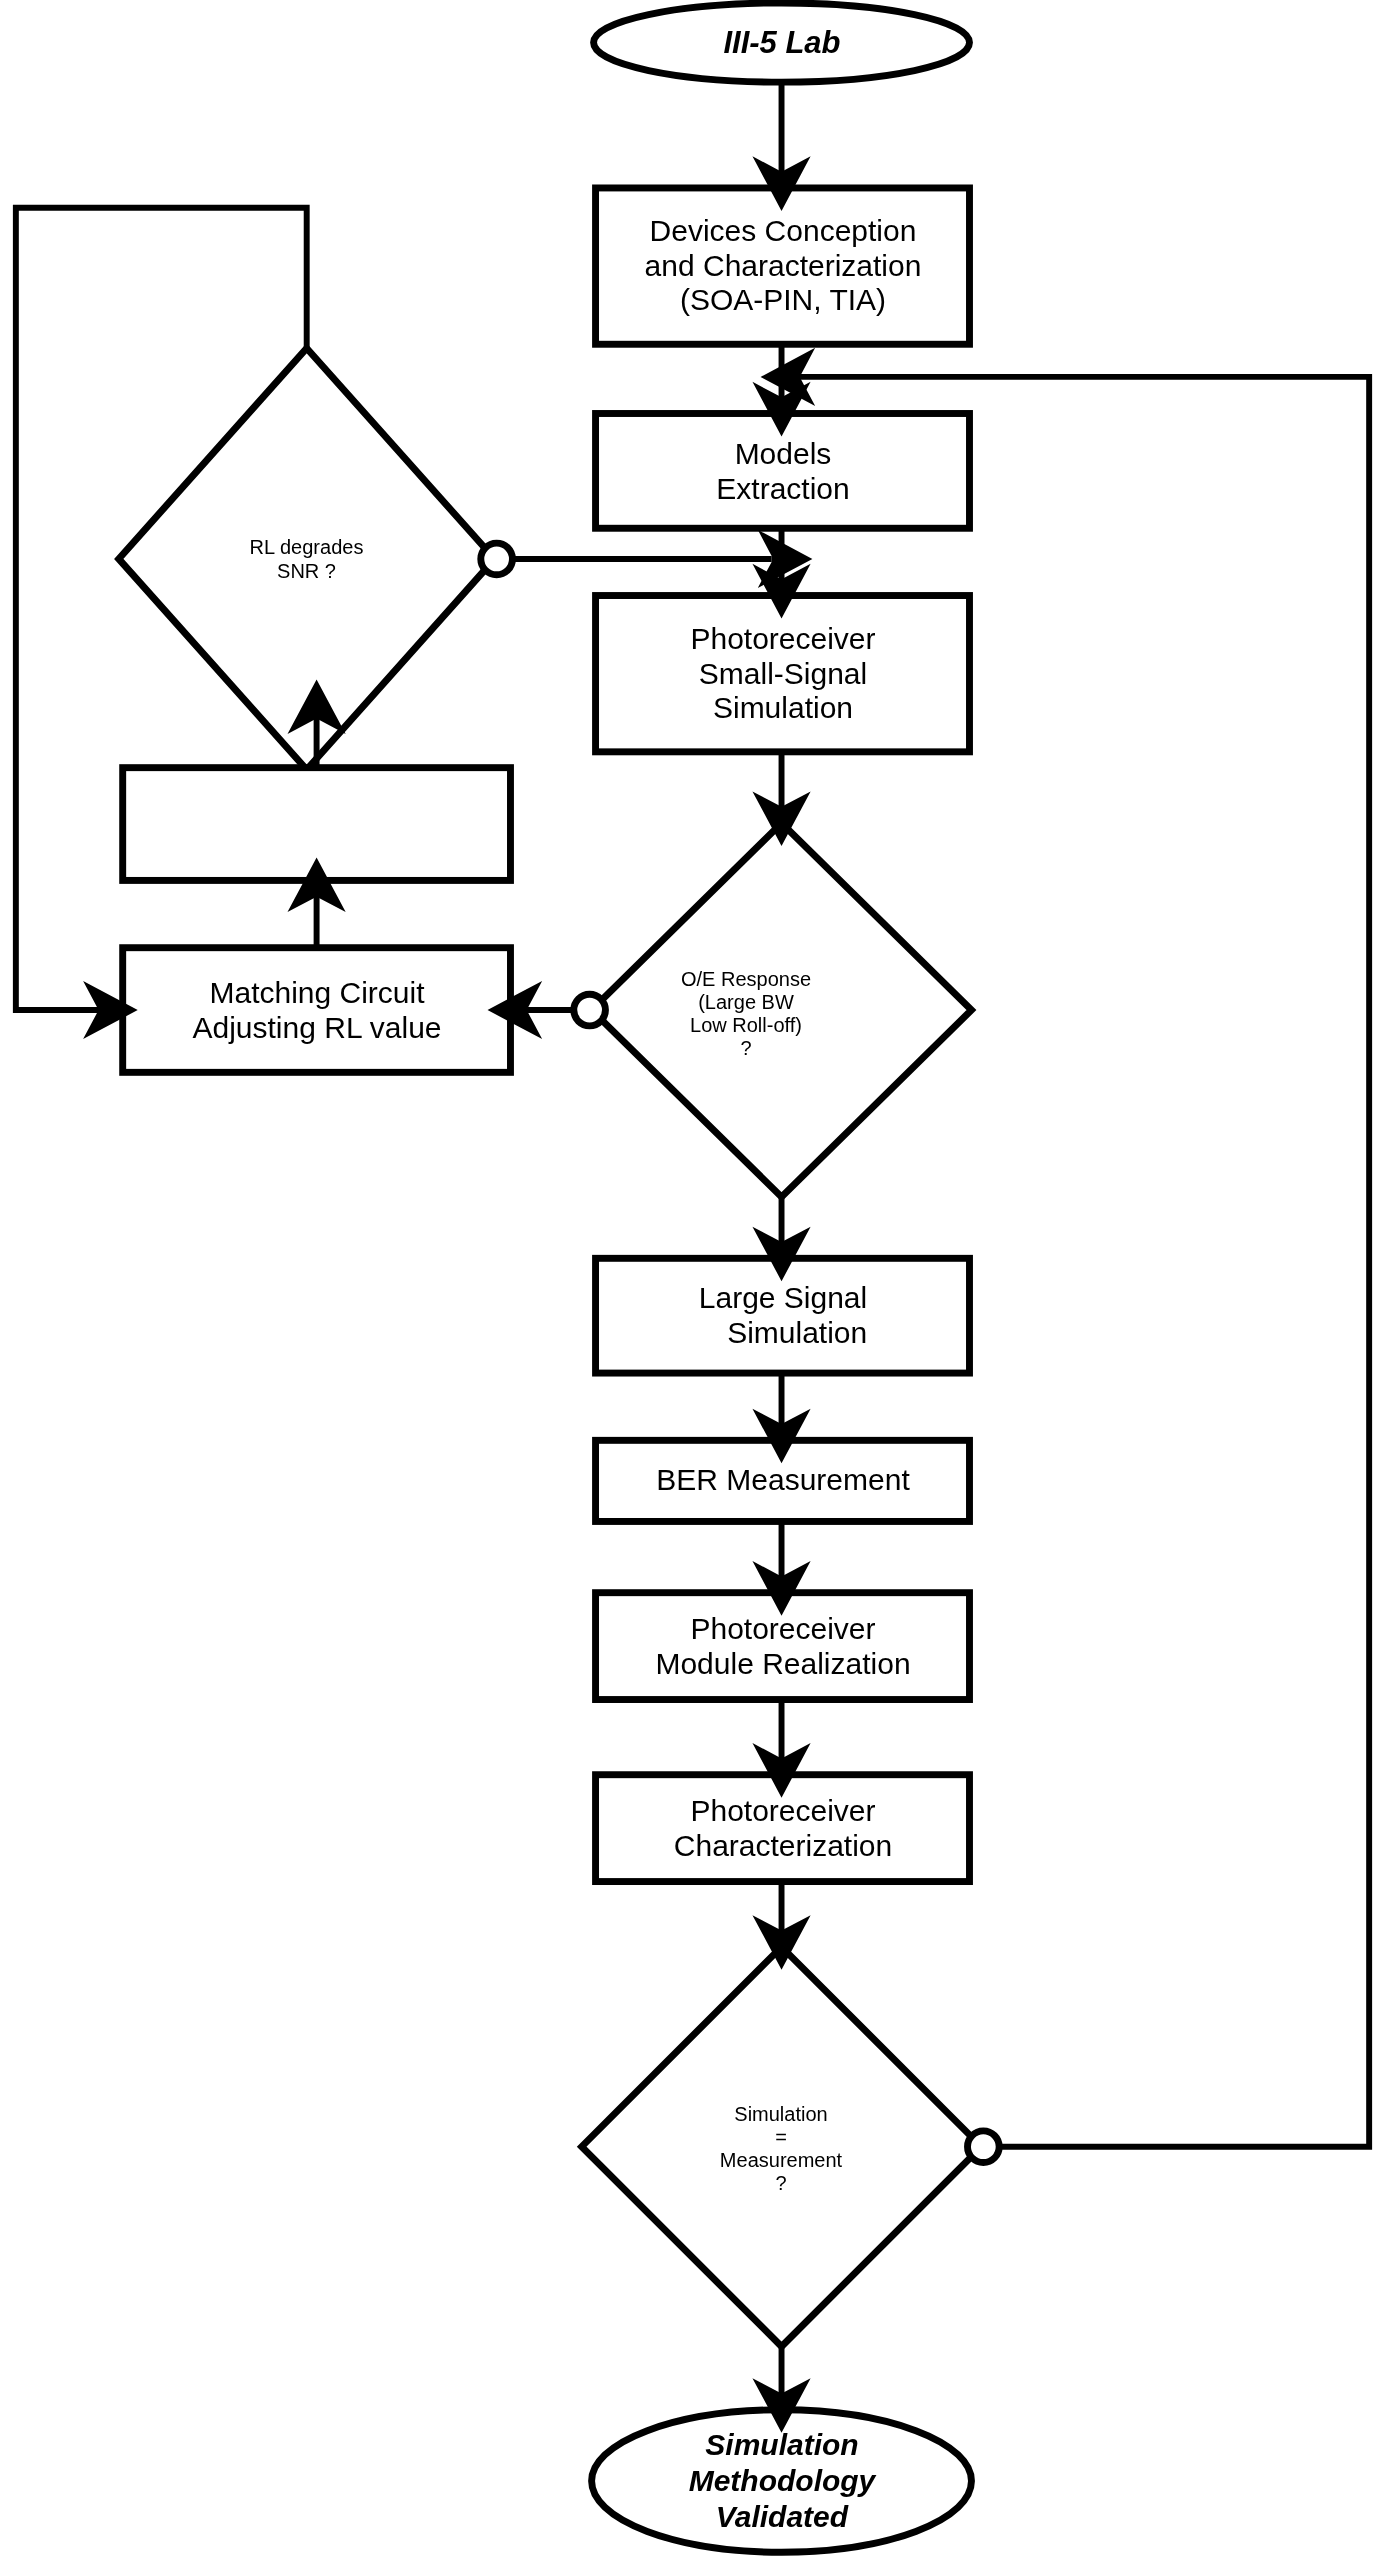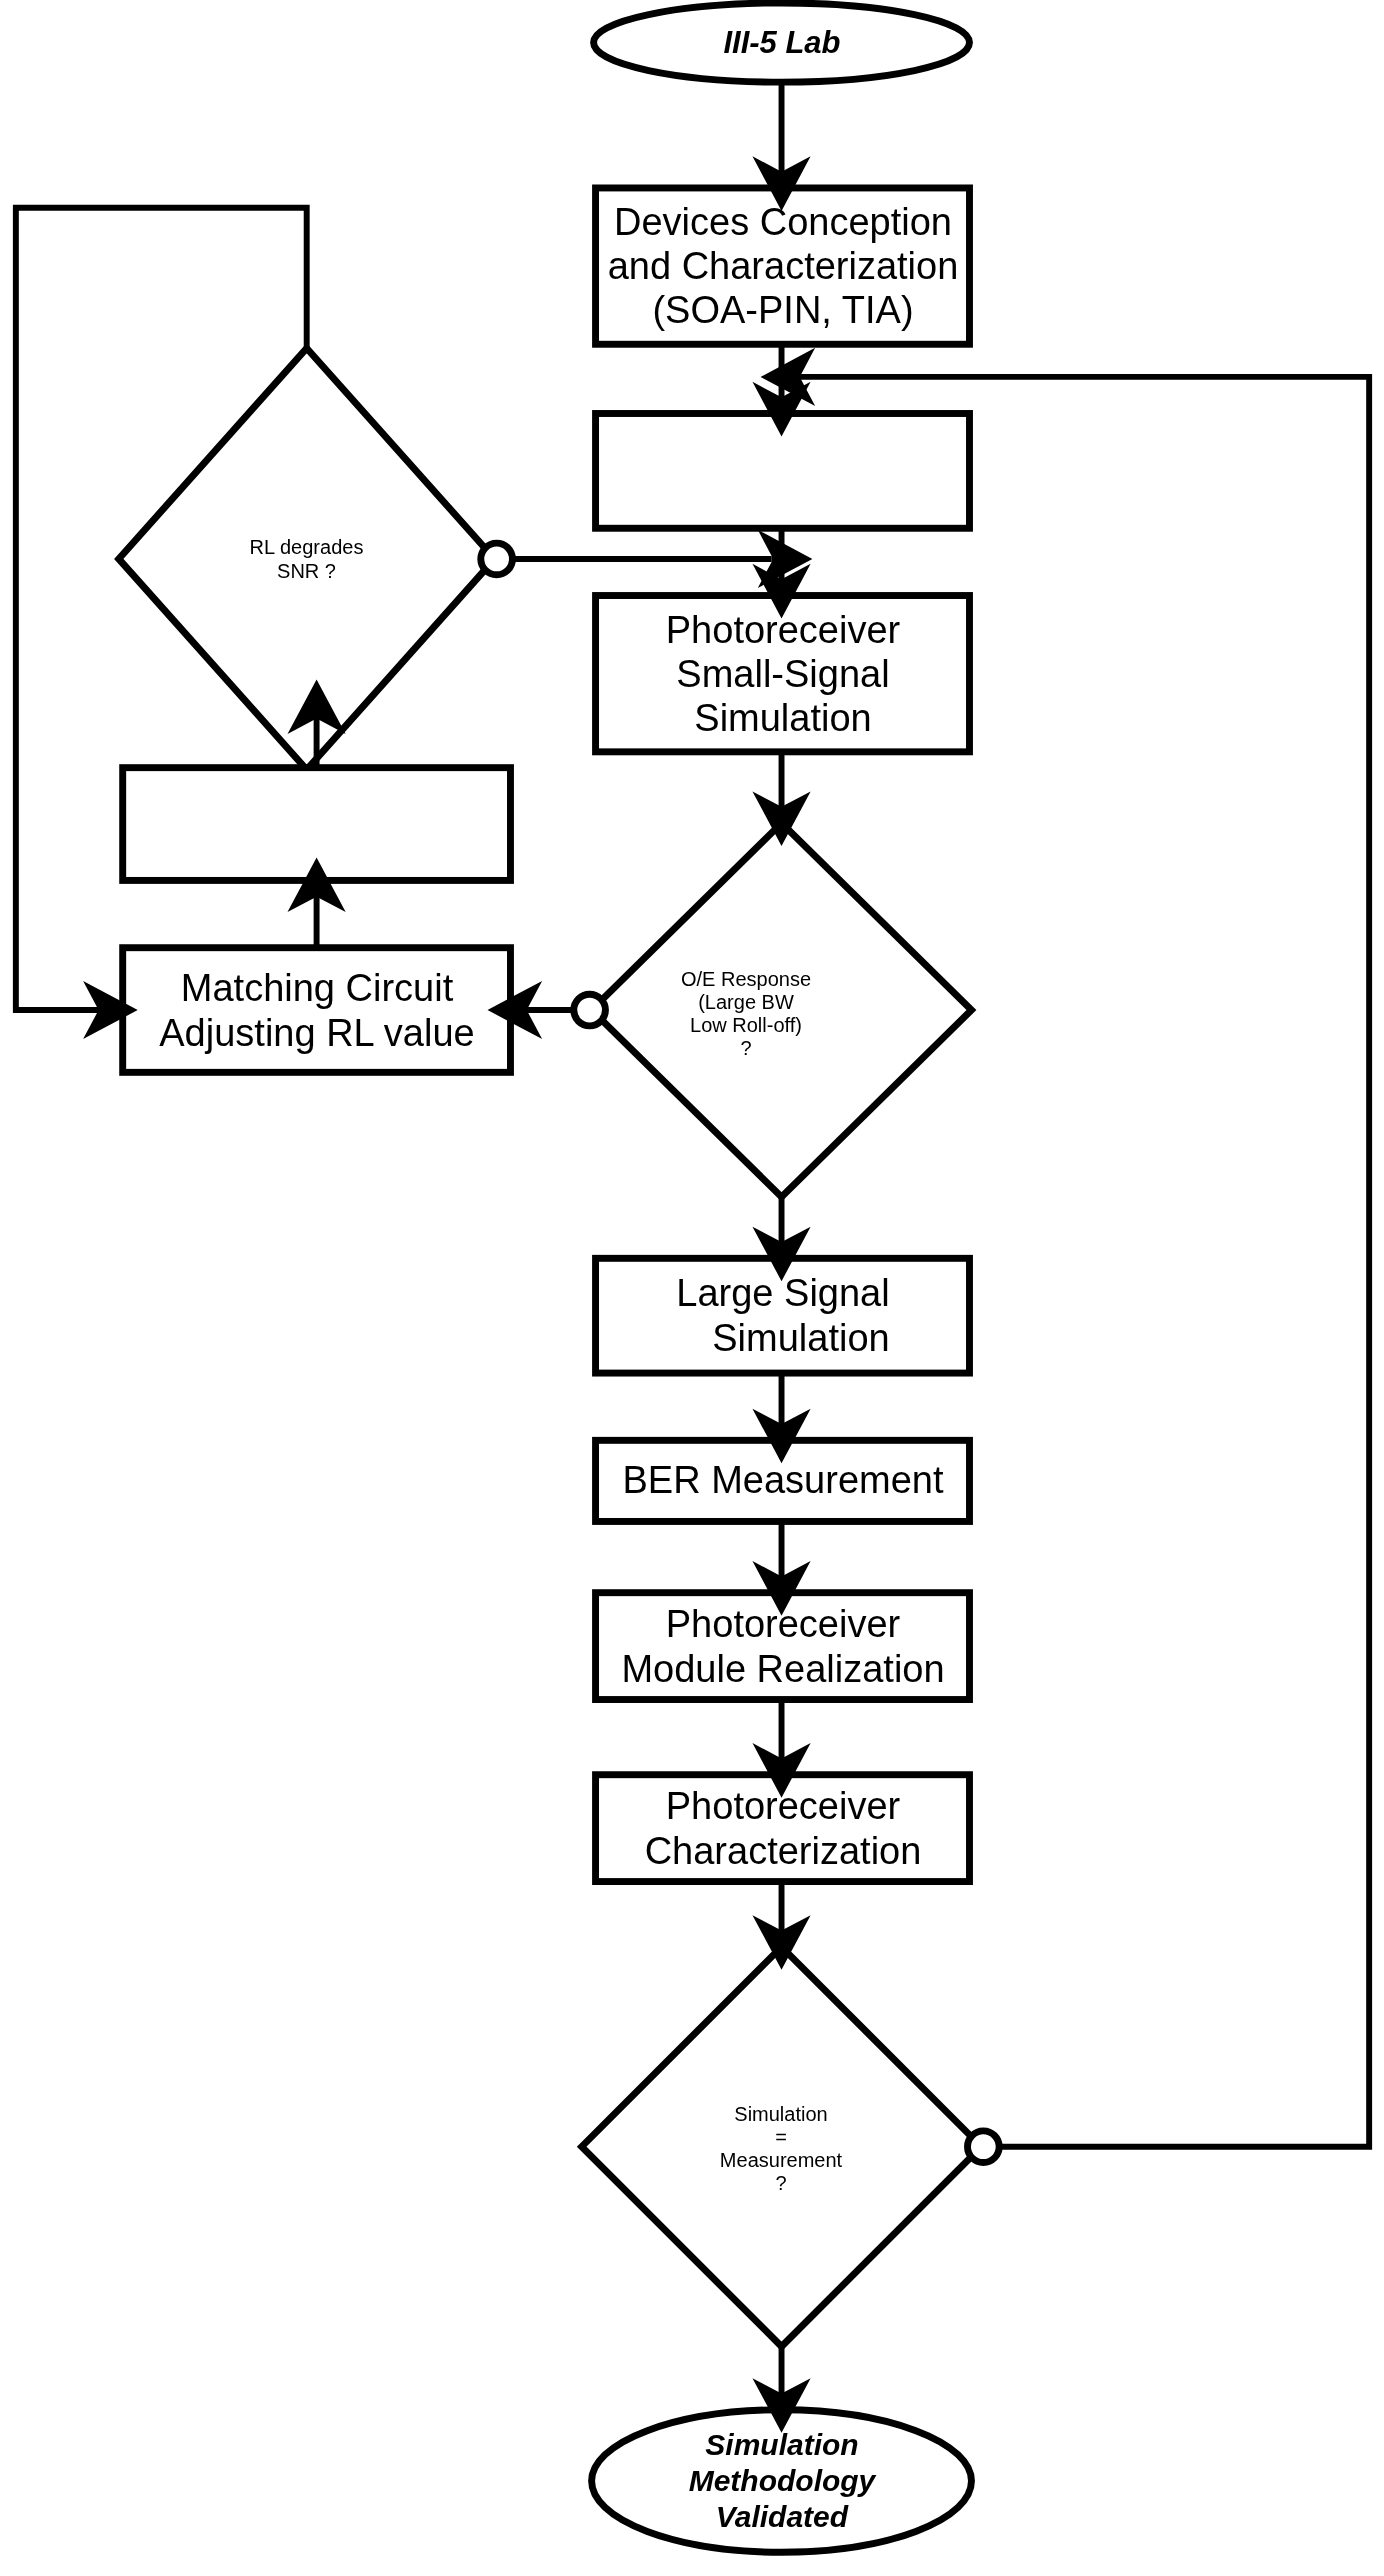"Devices Conception" .t-box { font-size: 38px -> 30px }
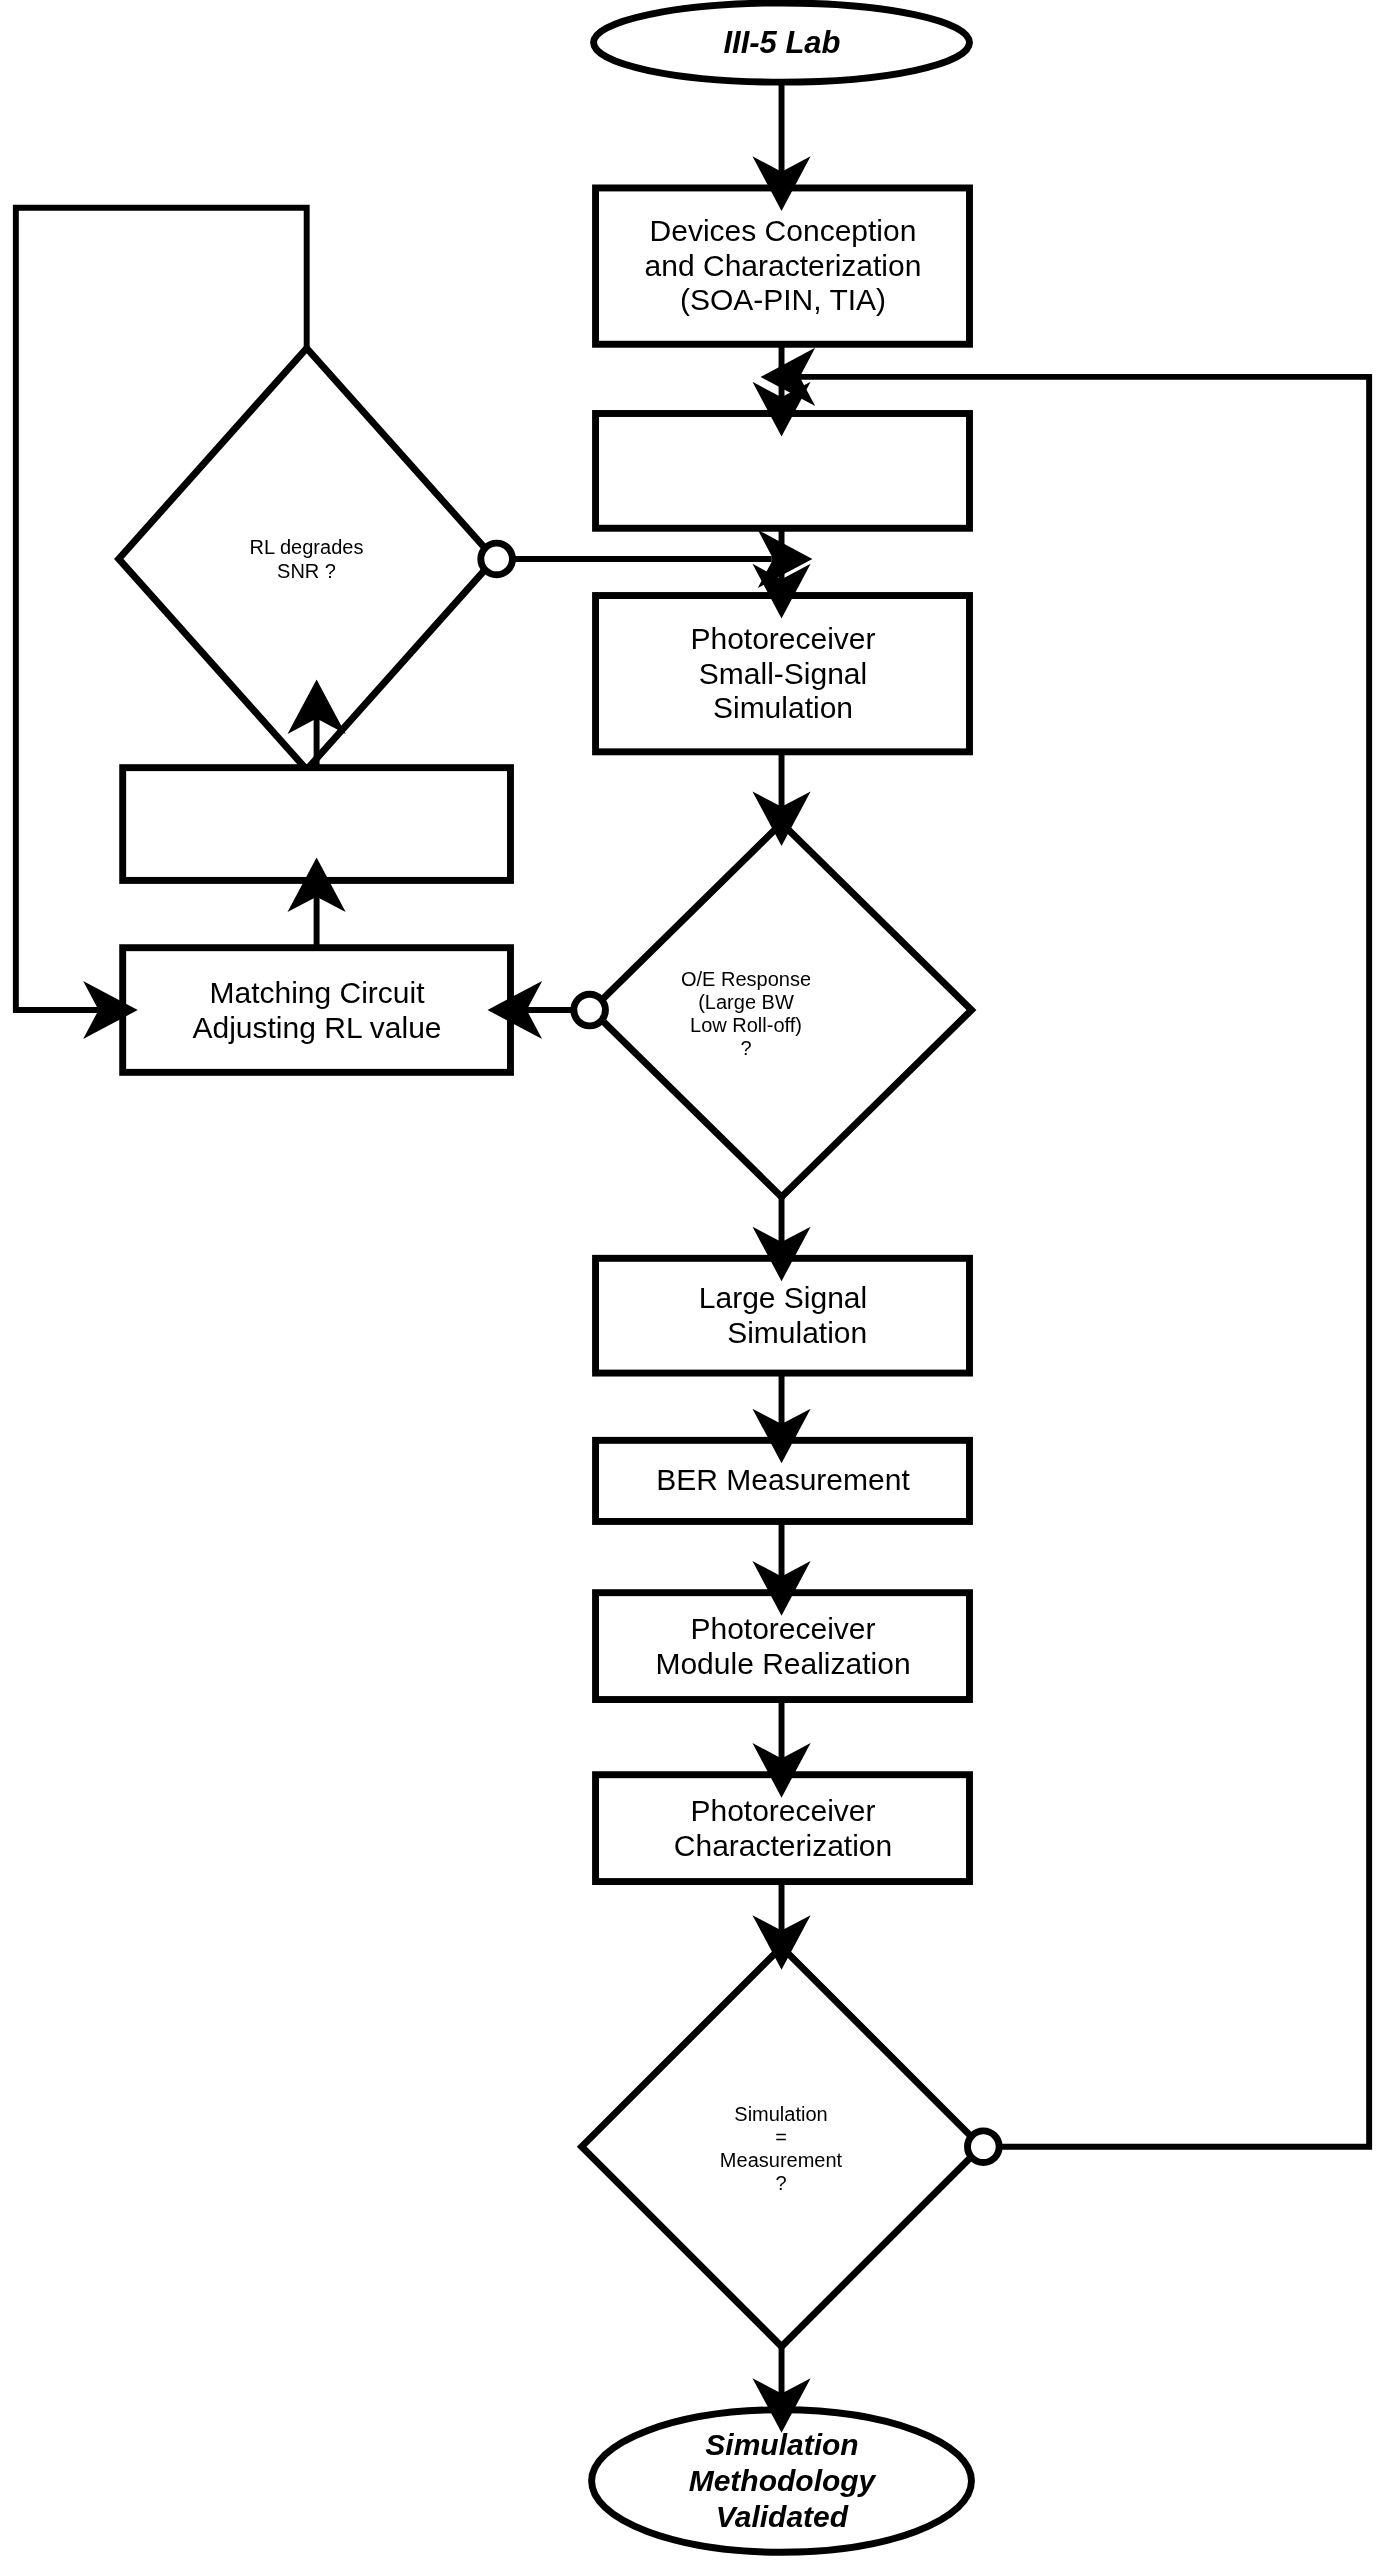"Models" div.node-text { html: none -> <div>Models Extraction</div> }
